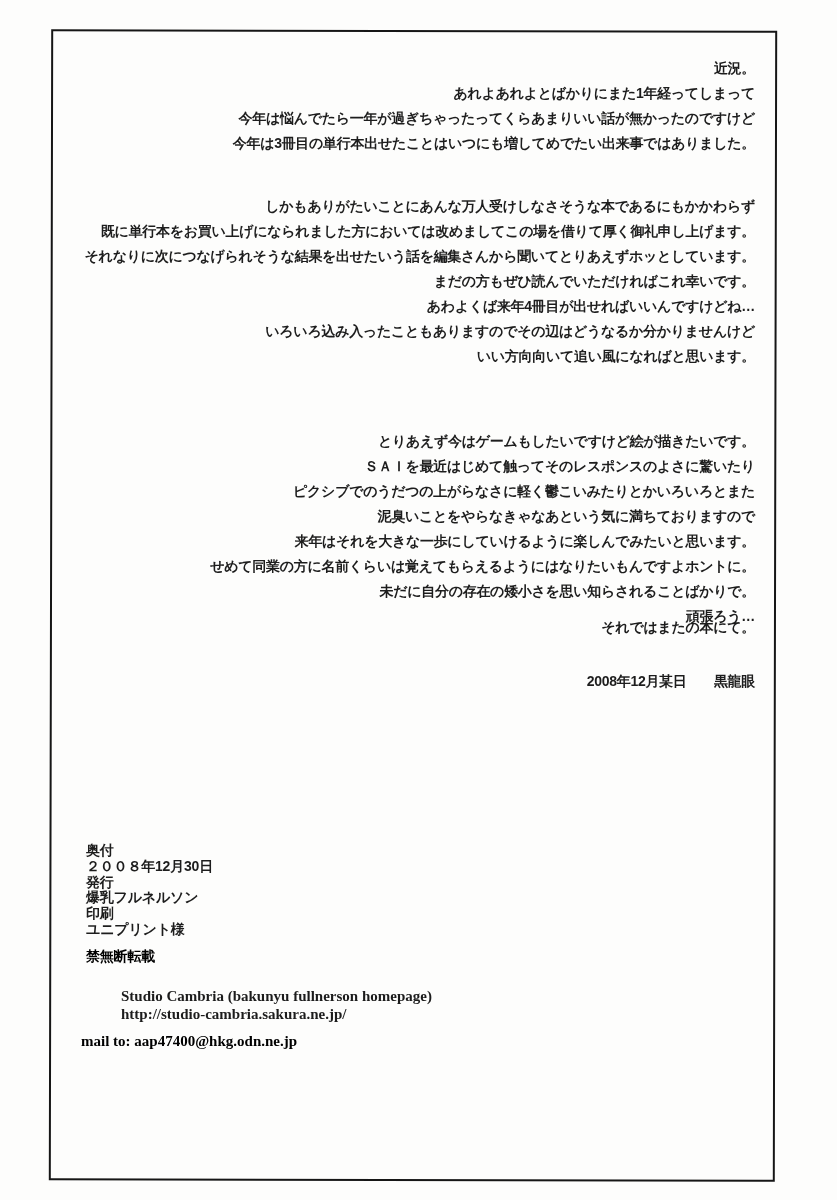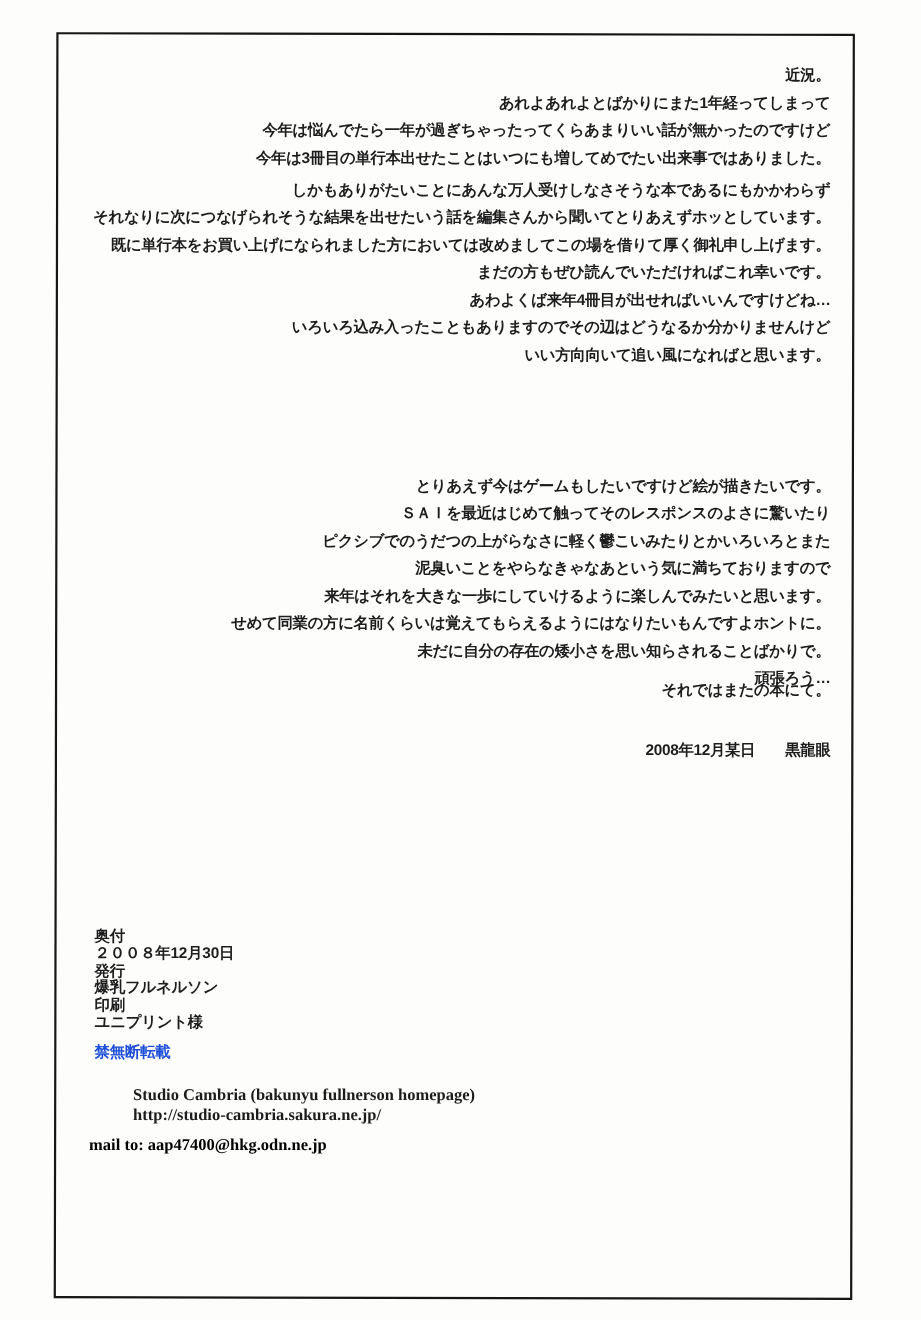"しかもありがたいことにあんな万人受けしなさそうな本であるにもかかわらず" .para-2 { top: 160px -> 194px }
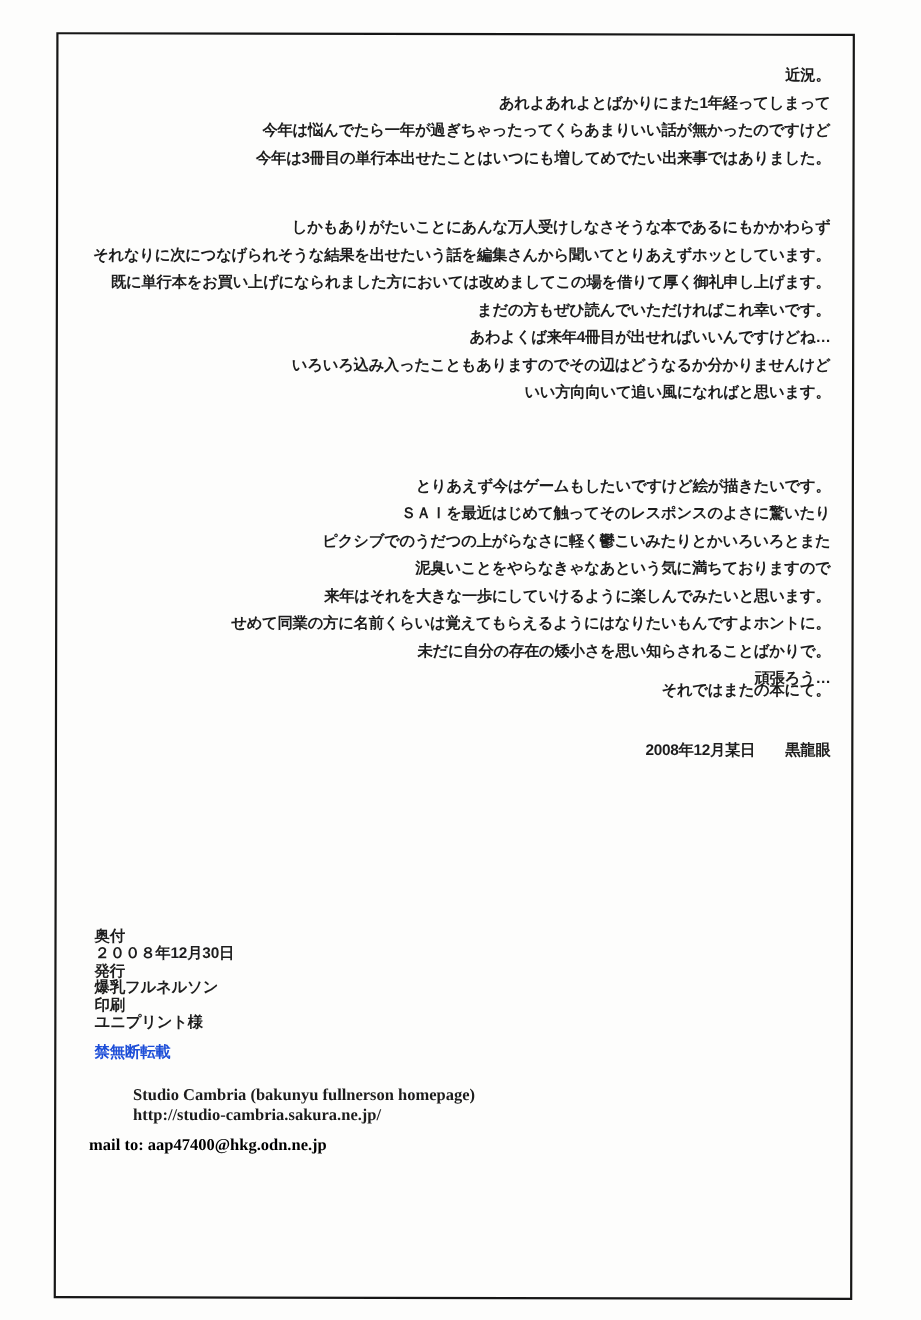"それなりに次につなげられそうな結果を出せたいう話を編集さんから聞いてとりあえずホ" div { order: before "既に単行本をお買い上げになられました方においては改めましてこの場を借りて厚く御礼" -> after "既に単行本をお買い上げになられました方においては改めましてこの場を借りて厚く御礼" }
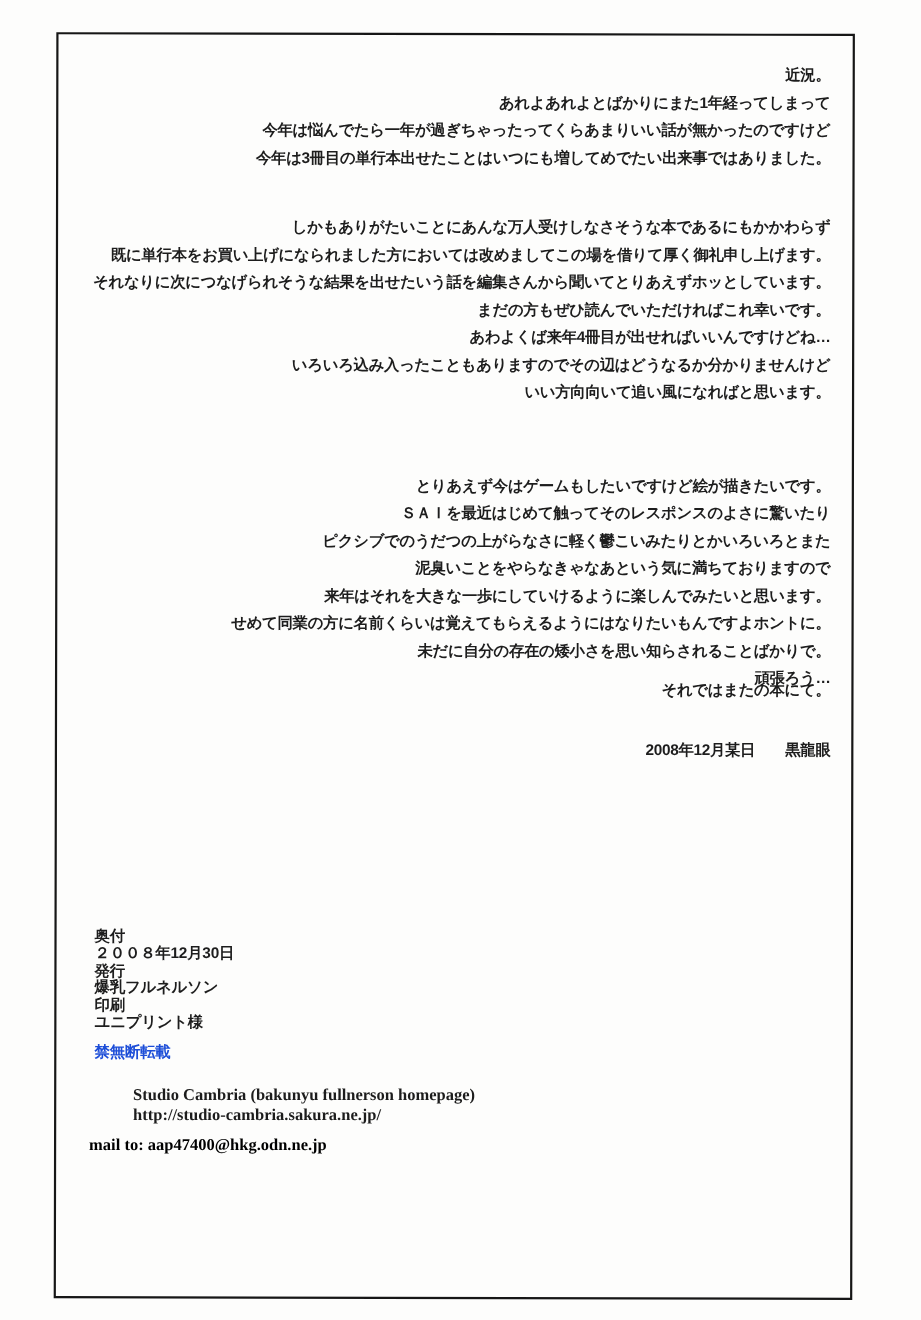"禁無断転載" .notice-line { color: #1d4ed8 -> #000000 }
